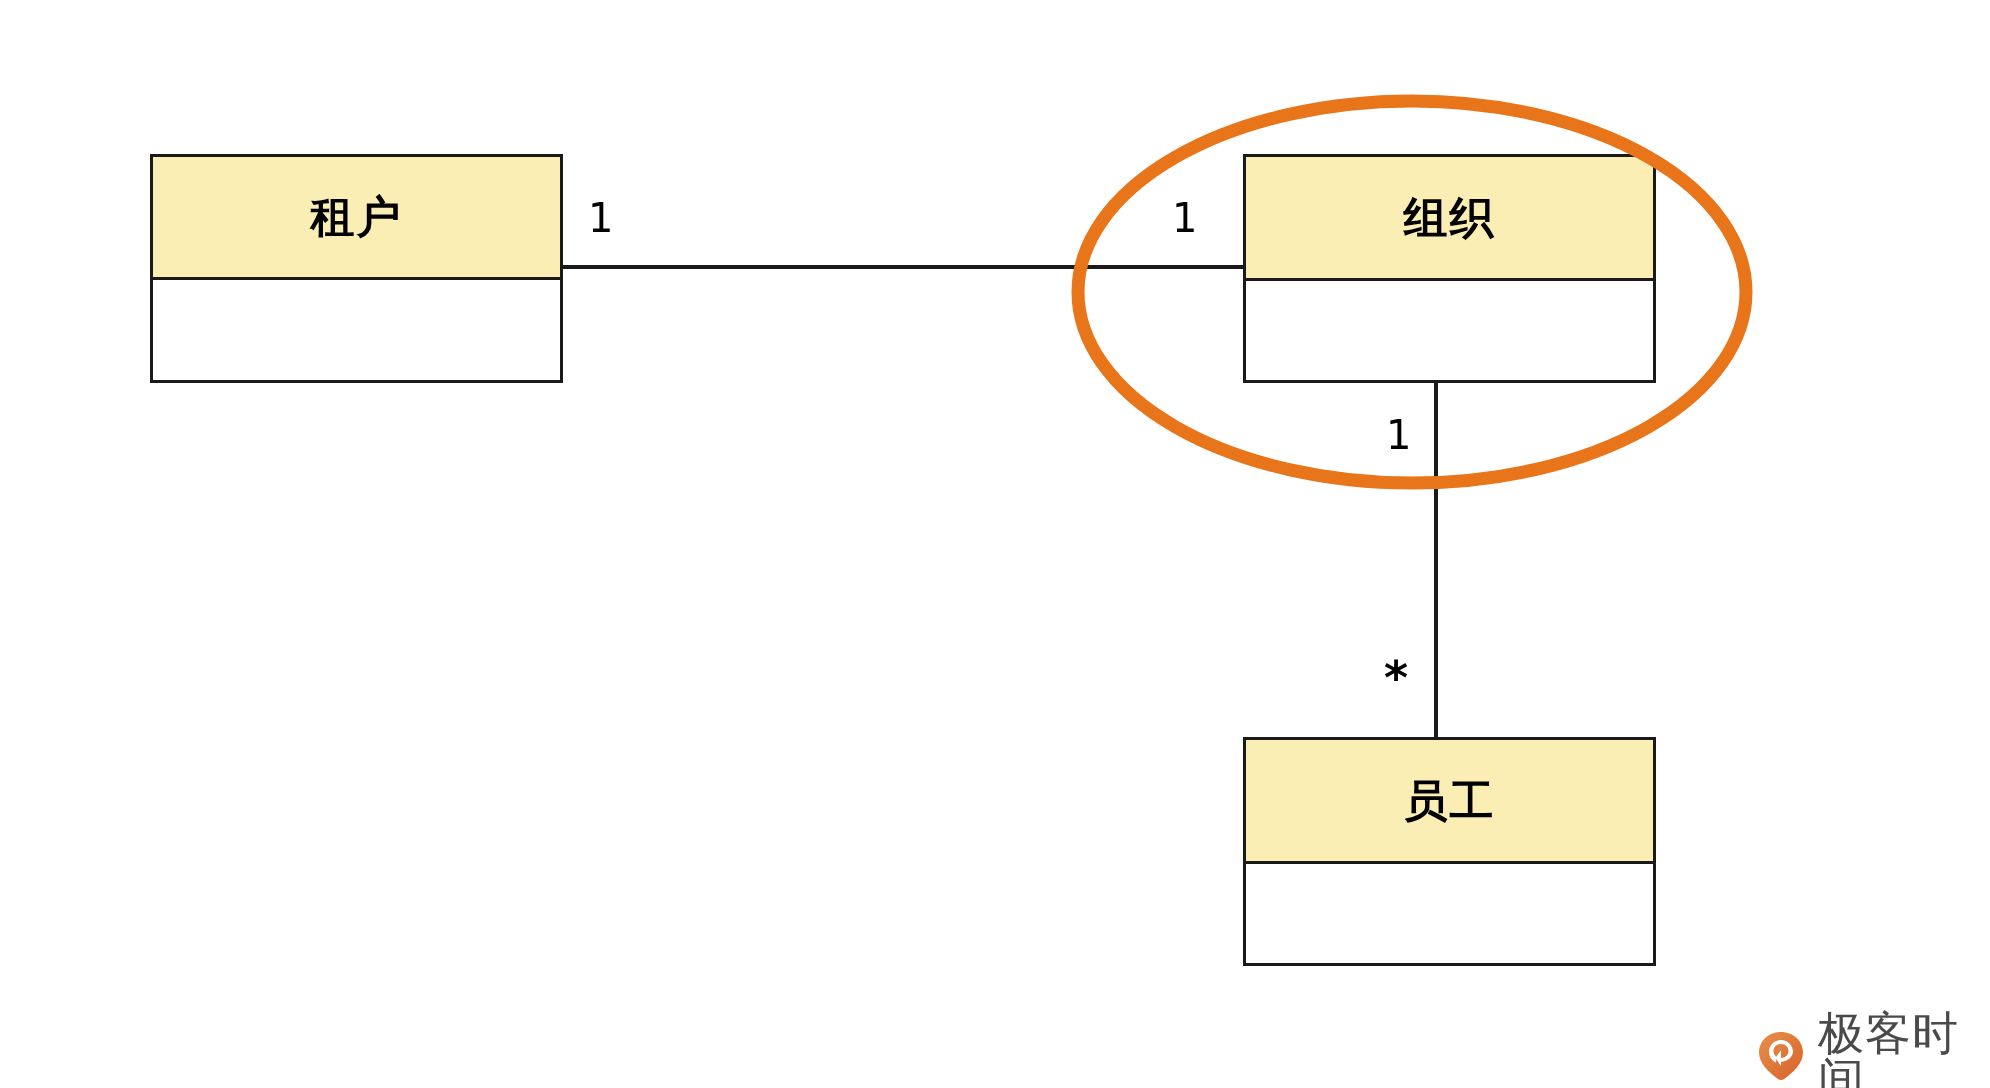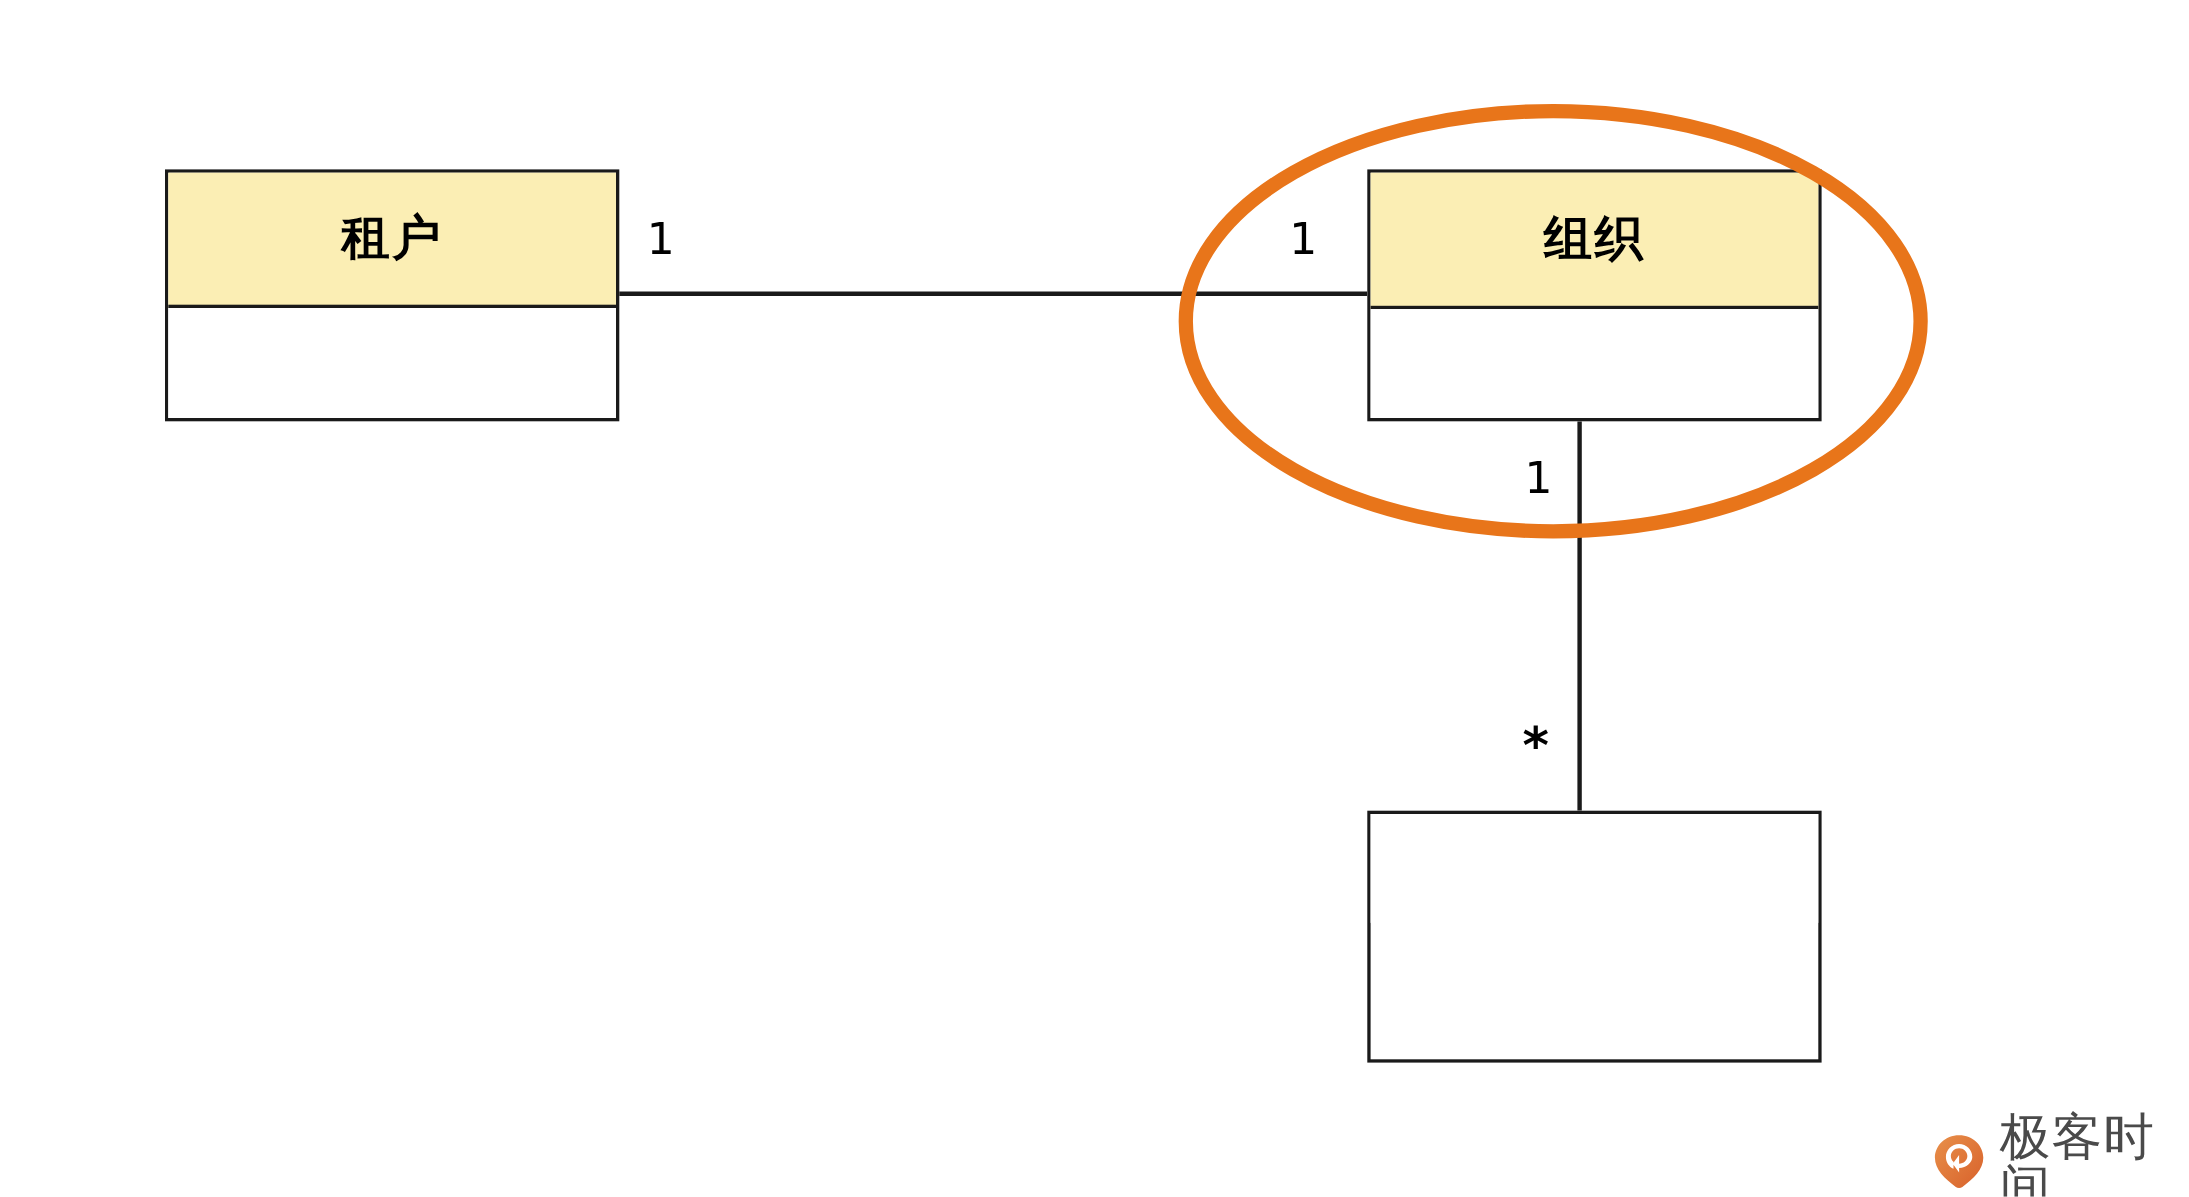"员工" div.class-header { html: none -> <div> <span>员工</span> </div> }
